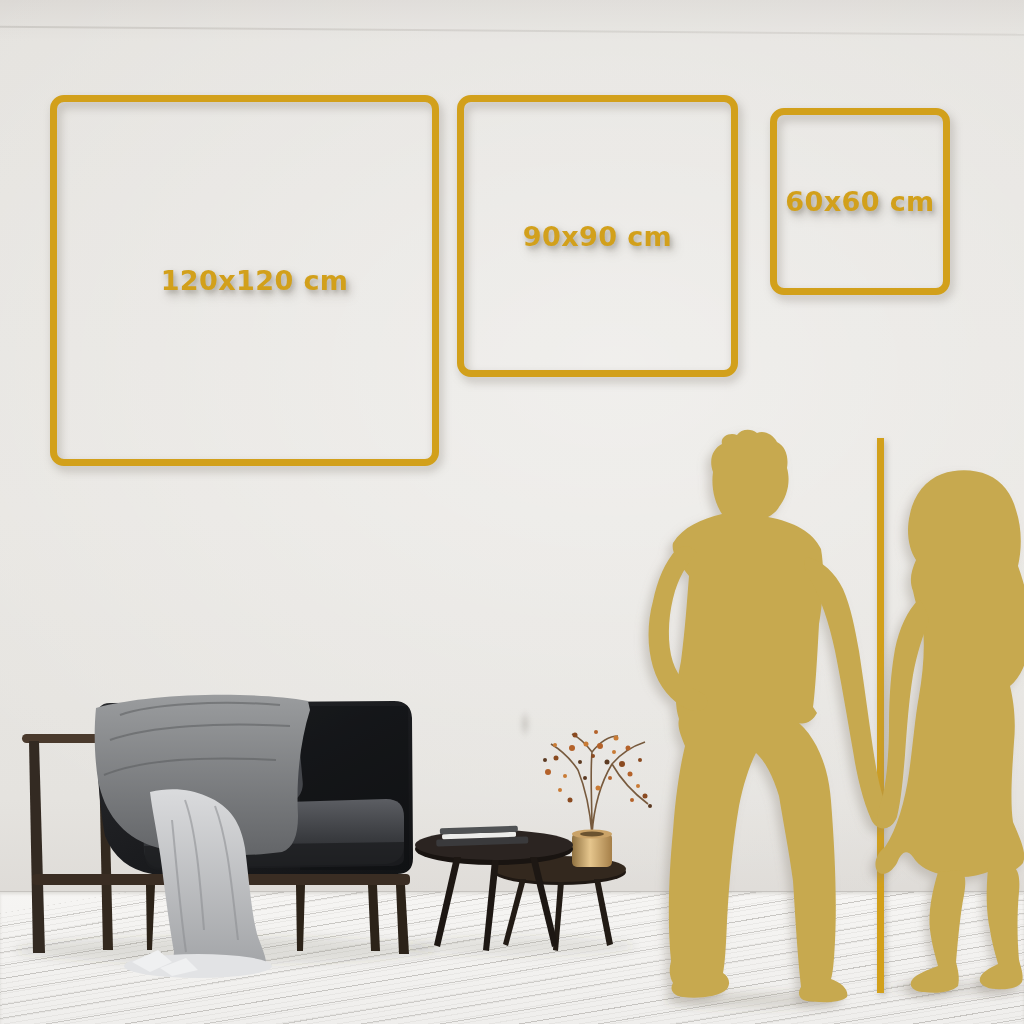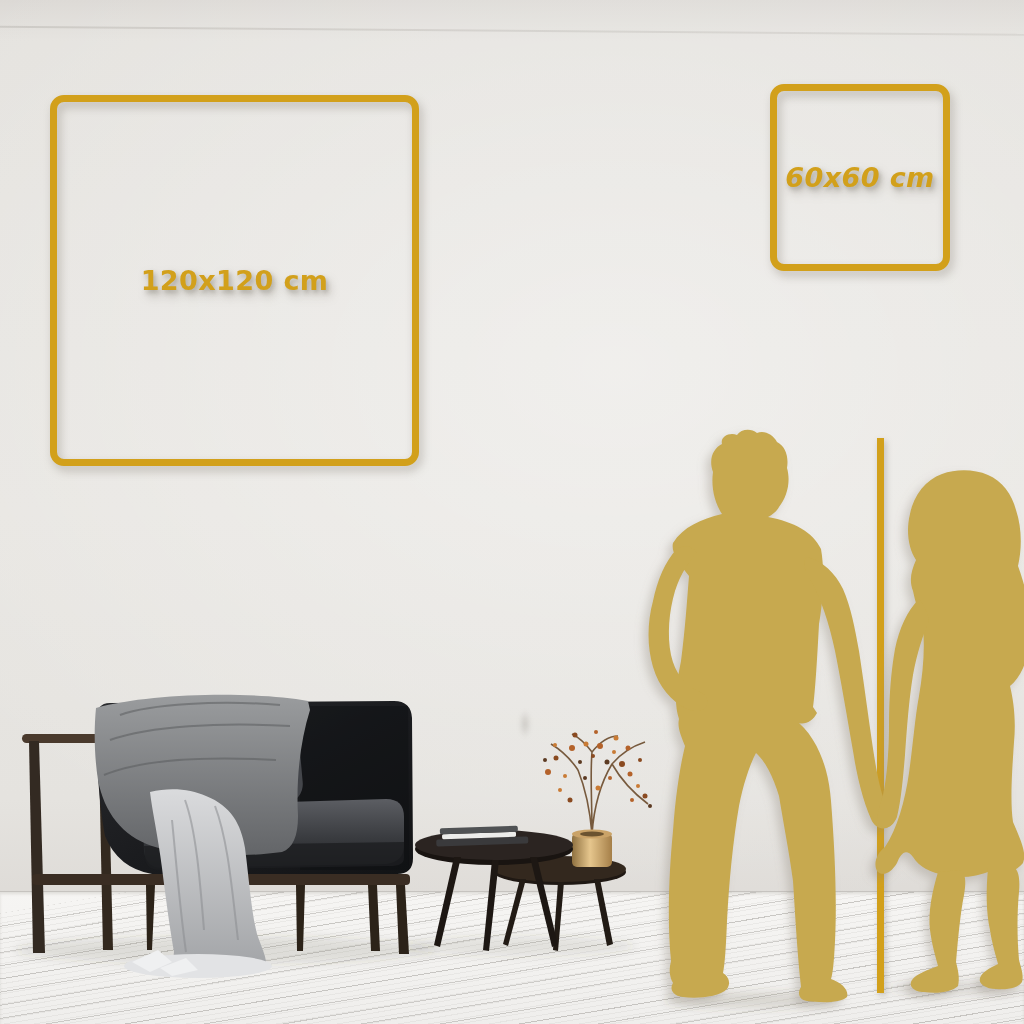"60x60 cm" #sq60 { font-style: italic -> none; top: 84px -> 108px }
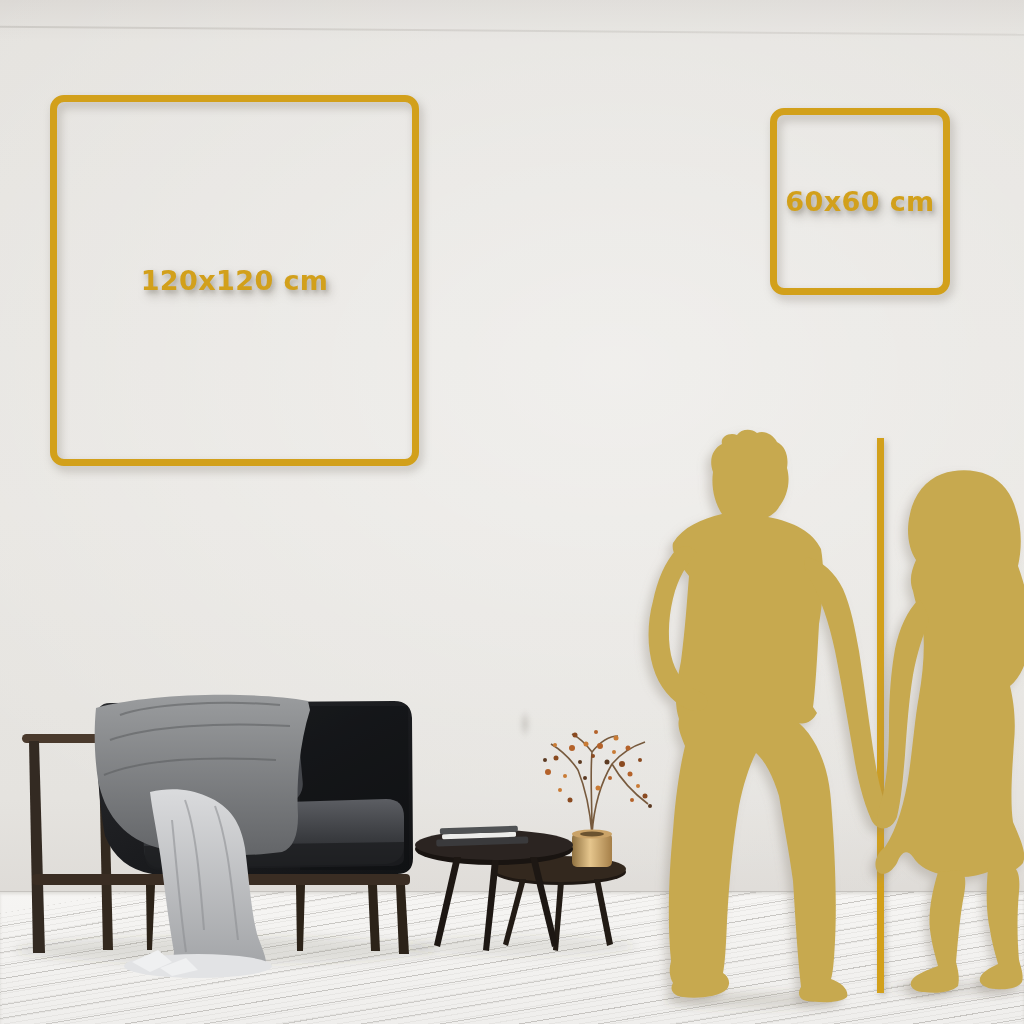"90x90 cm" div.square { html: none -> <div> <span>90x90 cm</span> </div> }
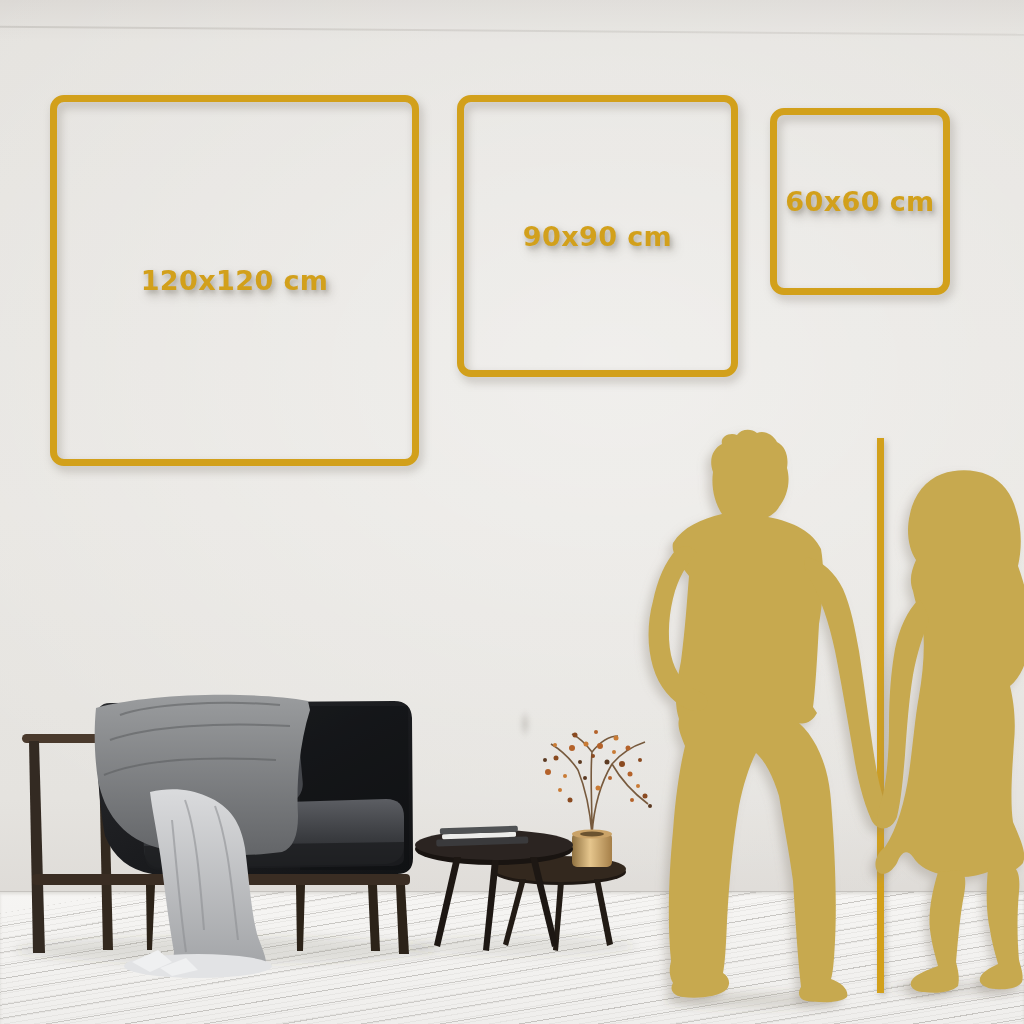"120x120 cm" #sq120 { padding-left: none -> 20px }
